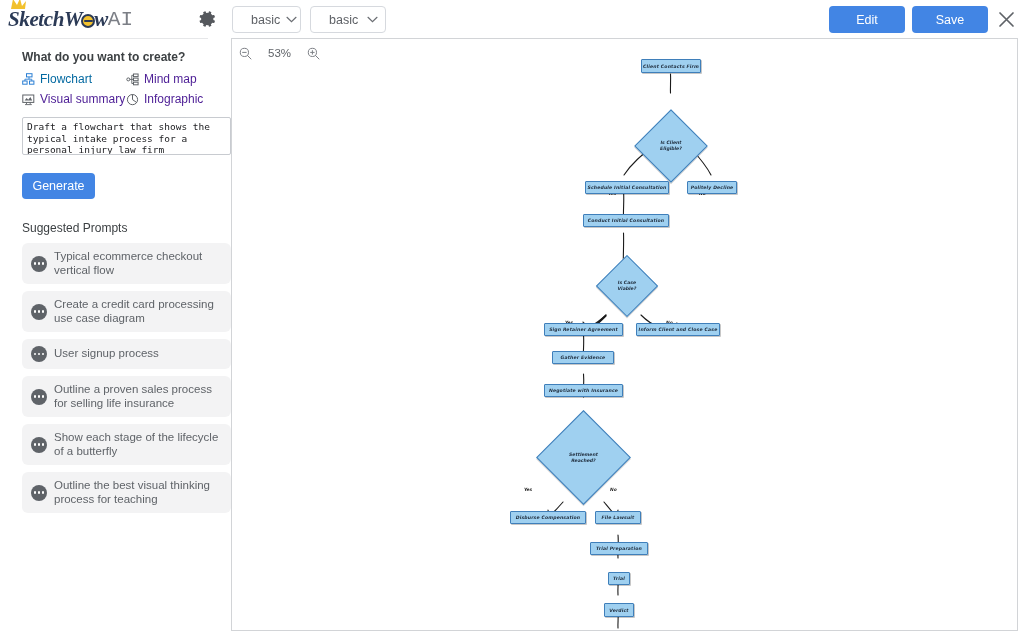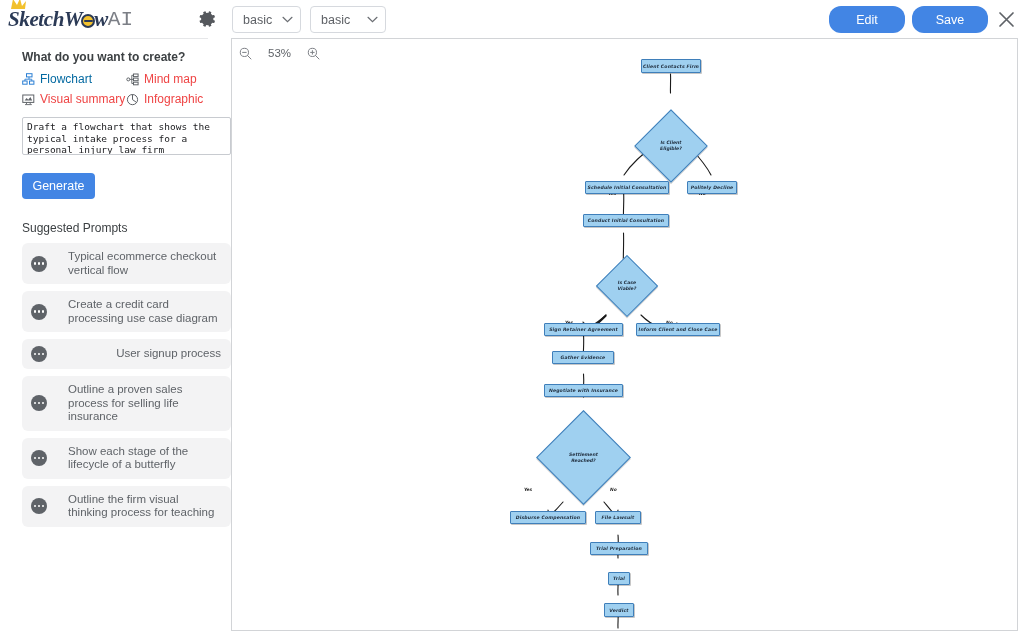"basic" .select-box { padding: 0 7px 0 10px -> 0 7px 0 18px }
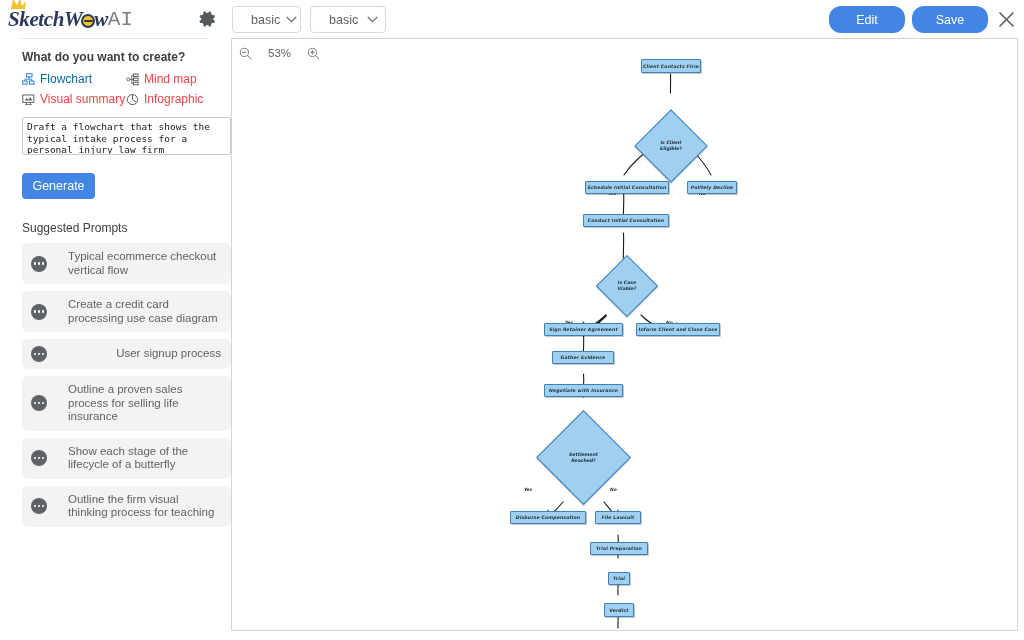"Edit" .btn-primary { border-radius: 12px -> 4px }
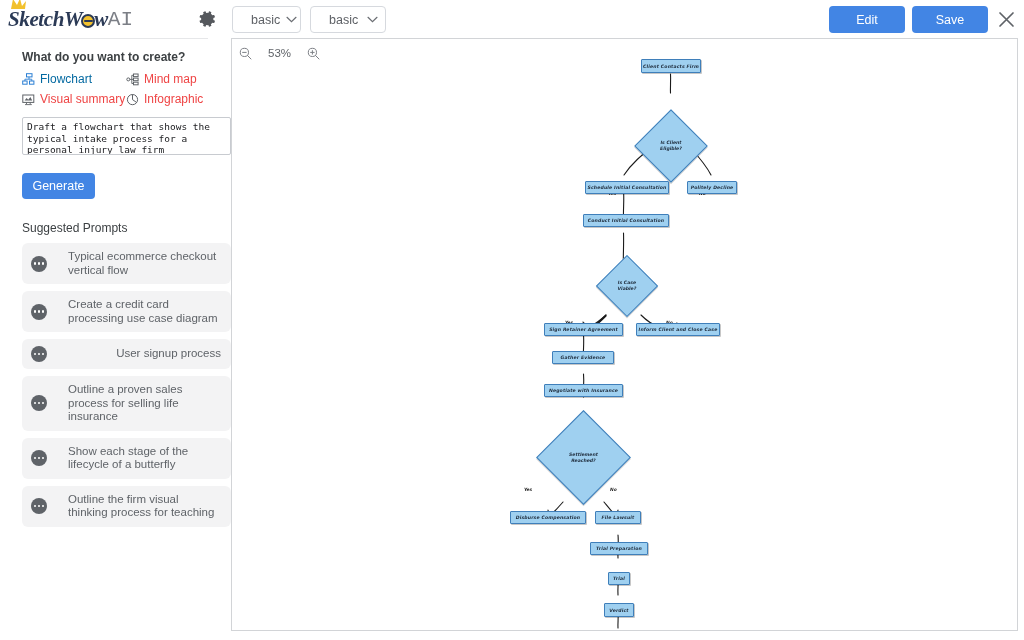"Mind map" .type-item { color: #ef4444 -> #4c1d95 }
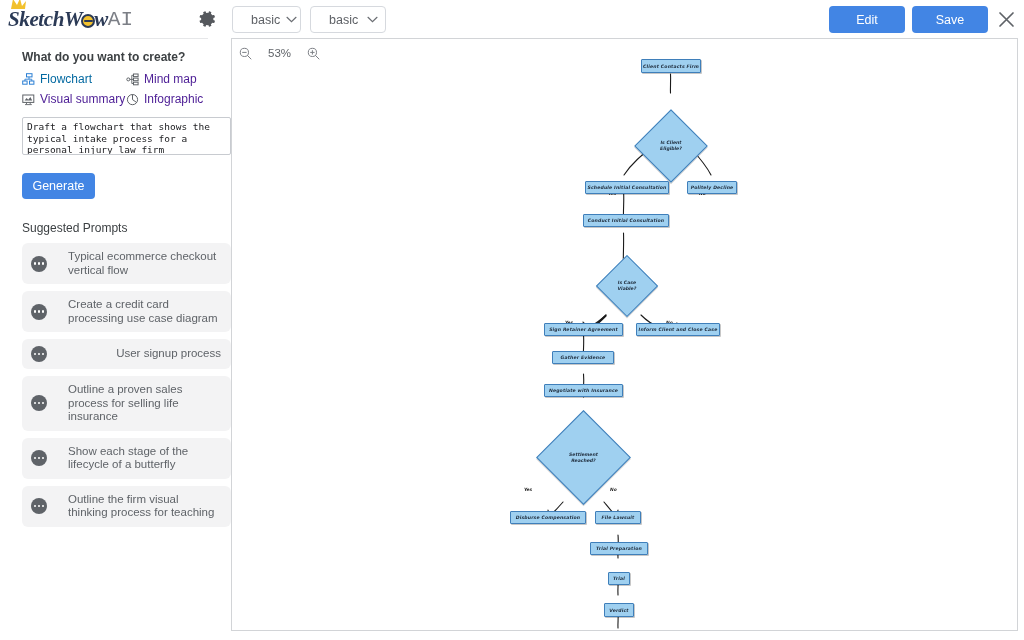"Typical ecommerce checkout vertical flow" .sug-item { gap: 21px -> 7px; justify-content: space-between -> none }
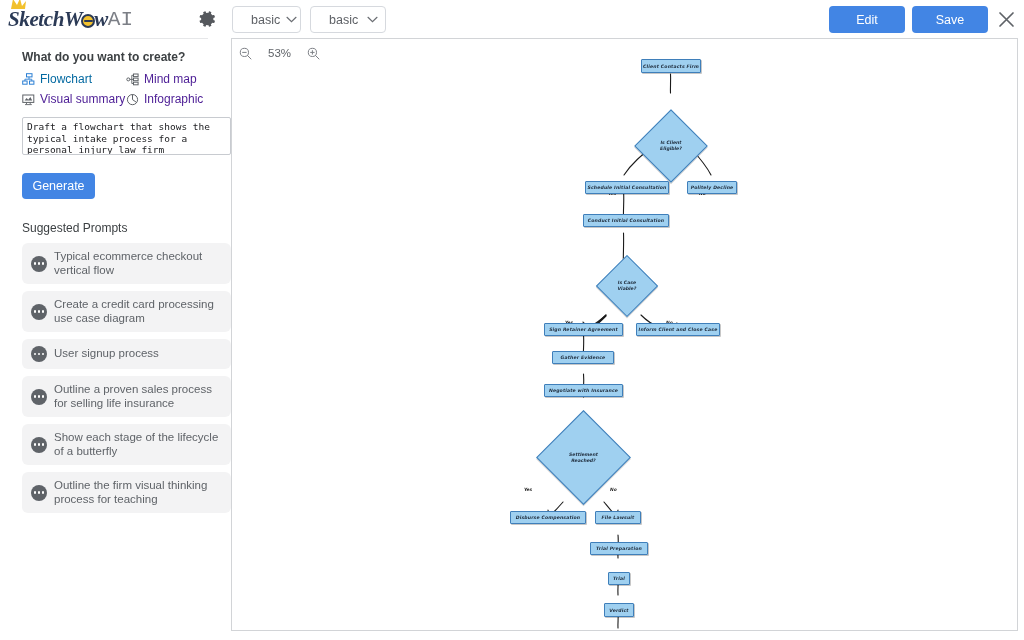"Outline the firm visual thinking" span.sug-txt { text: firm -> best }
